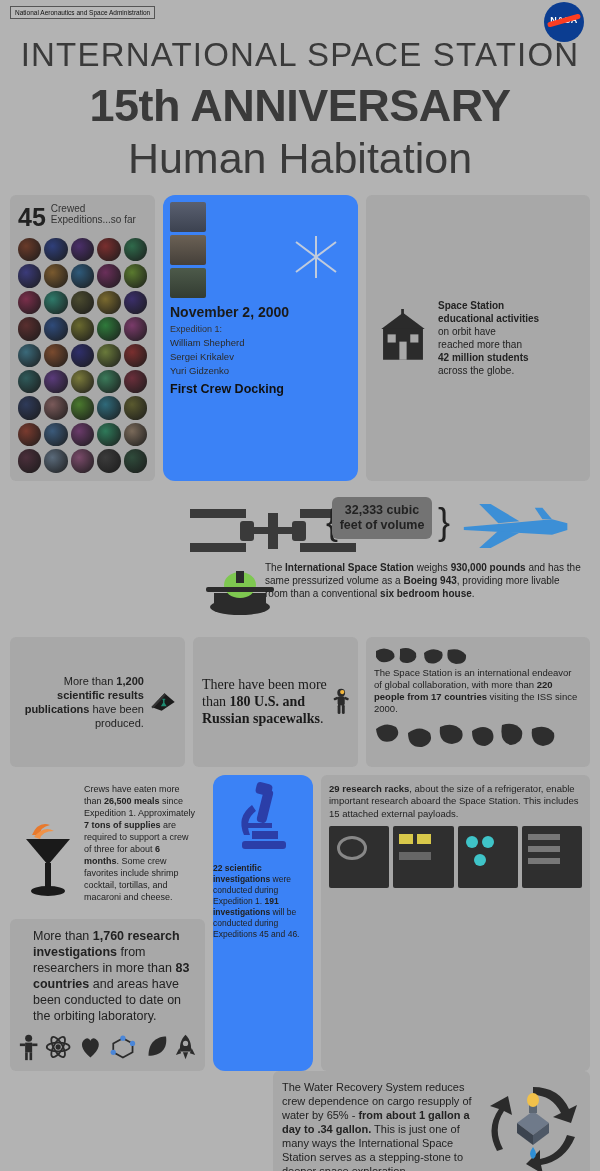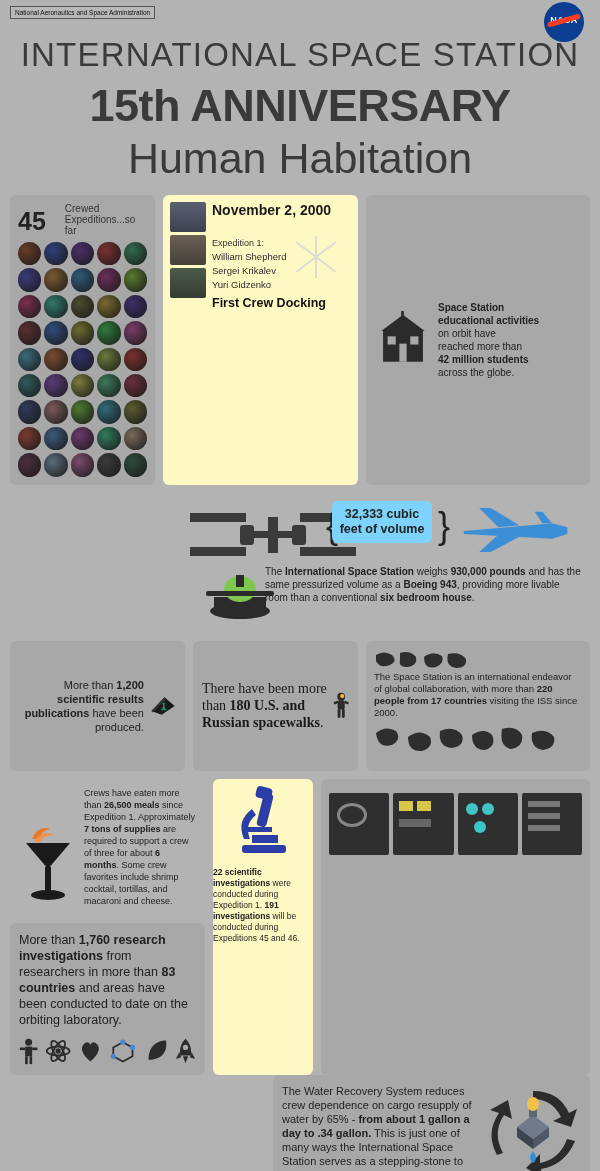"45" .patches .hd { align-items: flex-end -> flex-start; gap: 19px -> 5px }
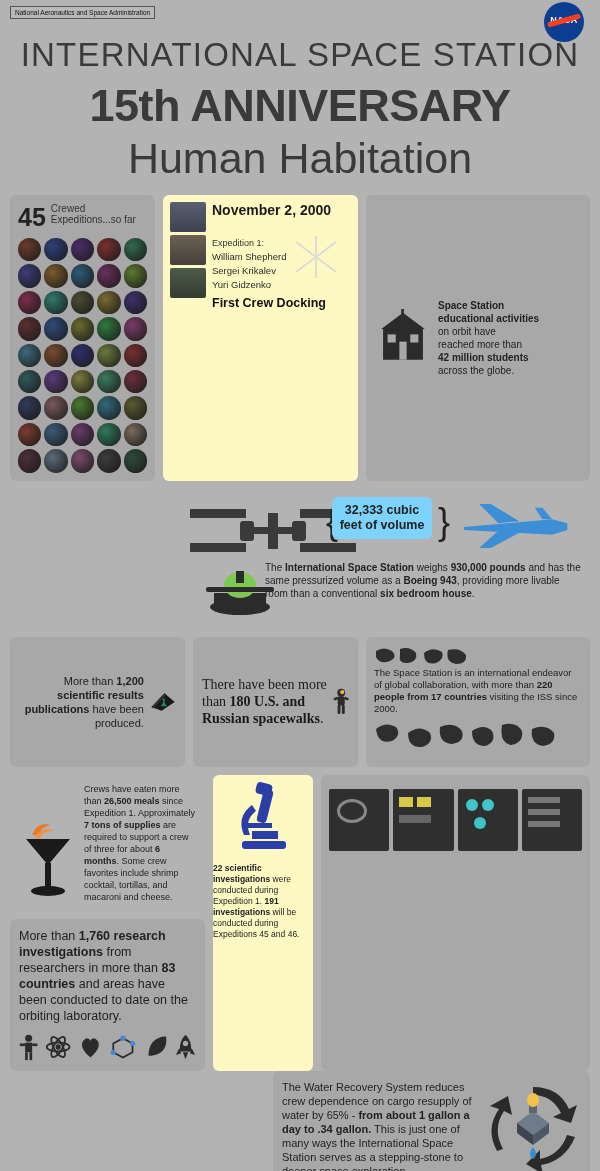"November 2, 2000" .panel-dark { background: #fef9c3 -> #3b82f6; border-radius: 6px -> 12px; flex-direction: none -> column }
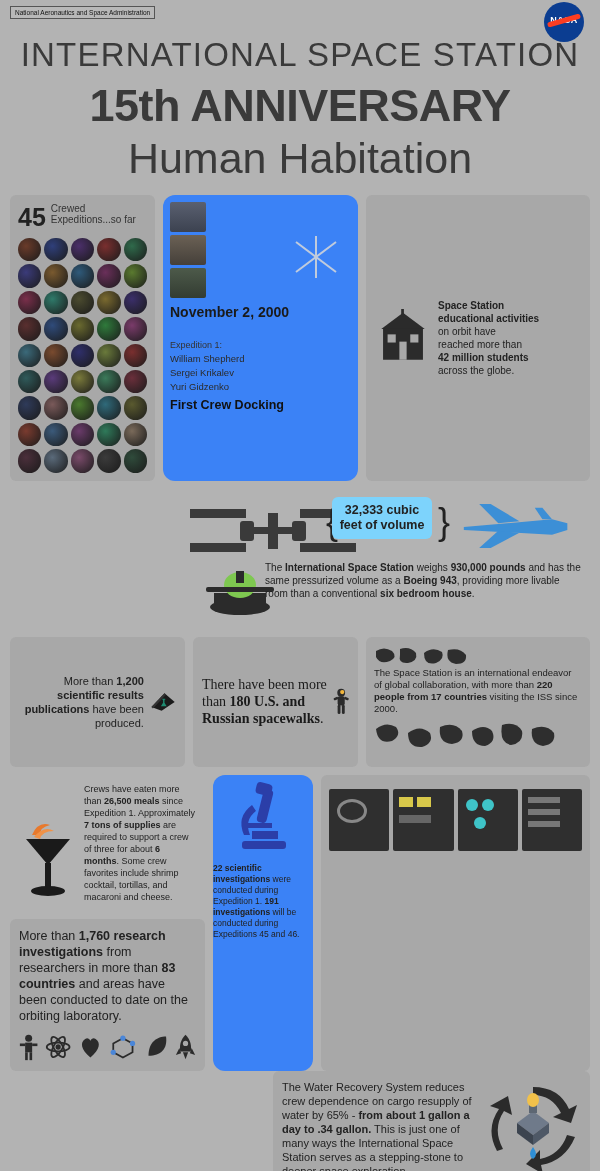"Expedition 1:" .crewtext .exp { margin-top: 20px -> 4px }
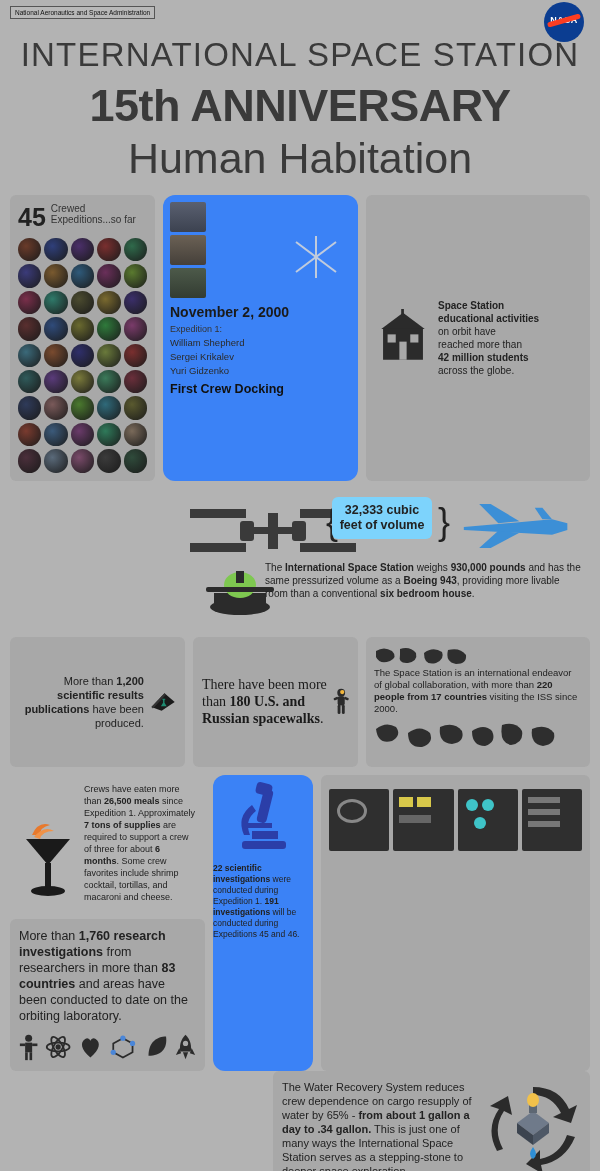"32,333 cubic" .volbox { background: #7dd3fc -> #737373 }
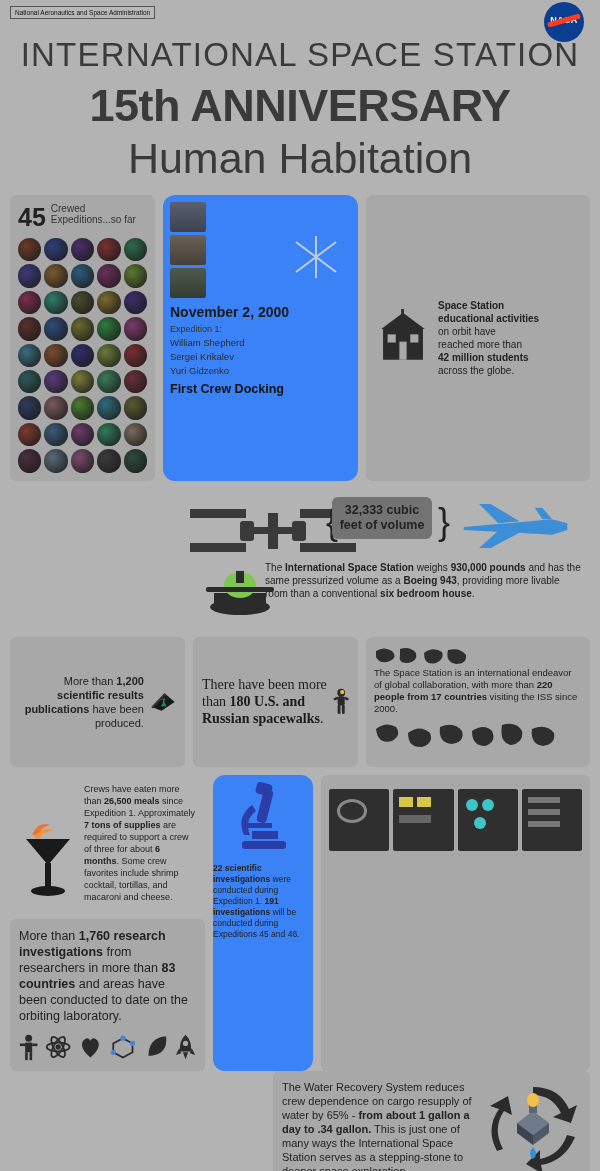"29 research racks, about the" div.t { html: none -> <div> <b>29 research racks</b><span>, about the size of a refrigerator, enable important research aboard the Space Station. This includes 15 attached external payloads.</span> </div> }
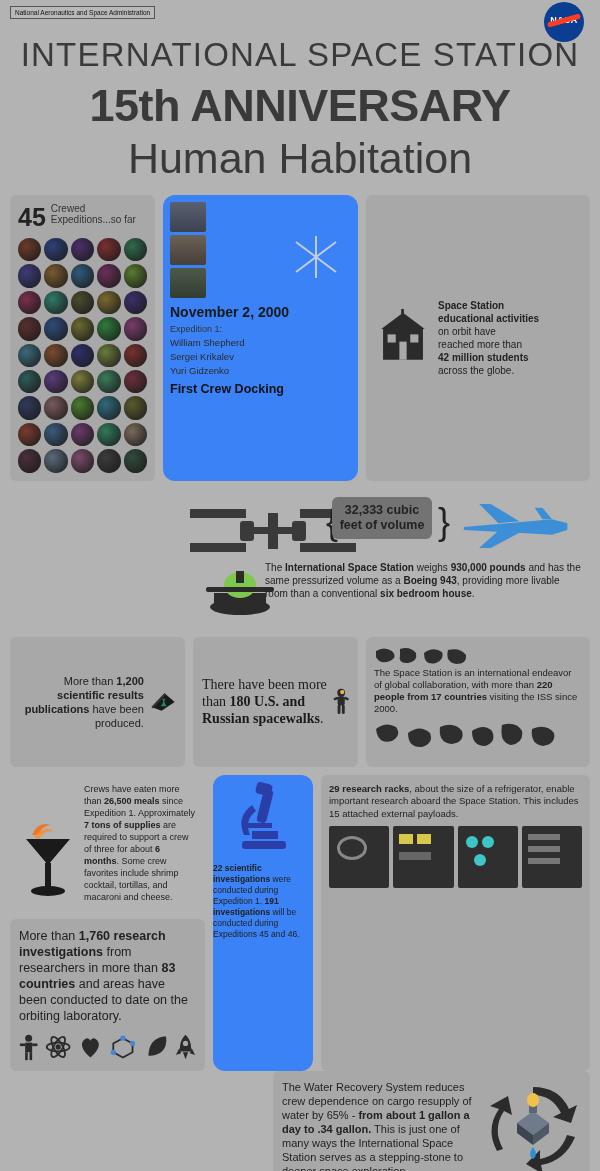"More than 1,760 research investigations" .invest .t { margin-left: none -> 14px }
